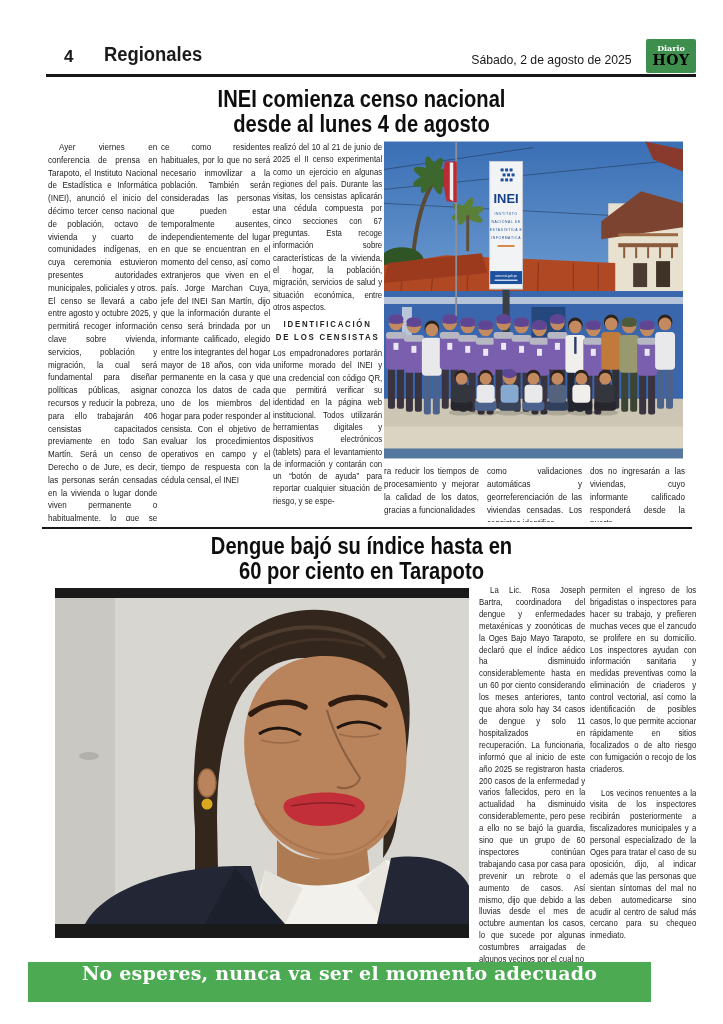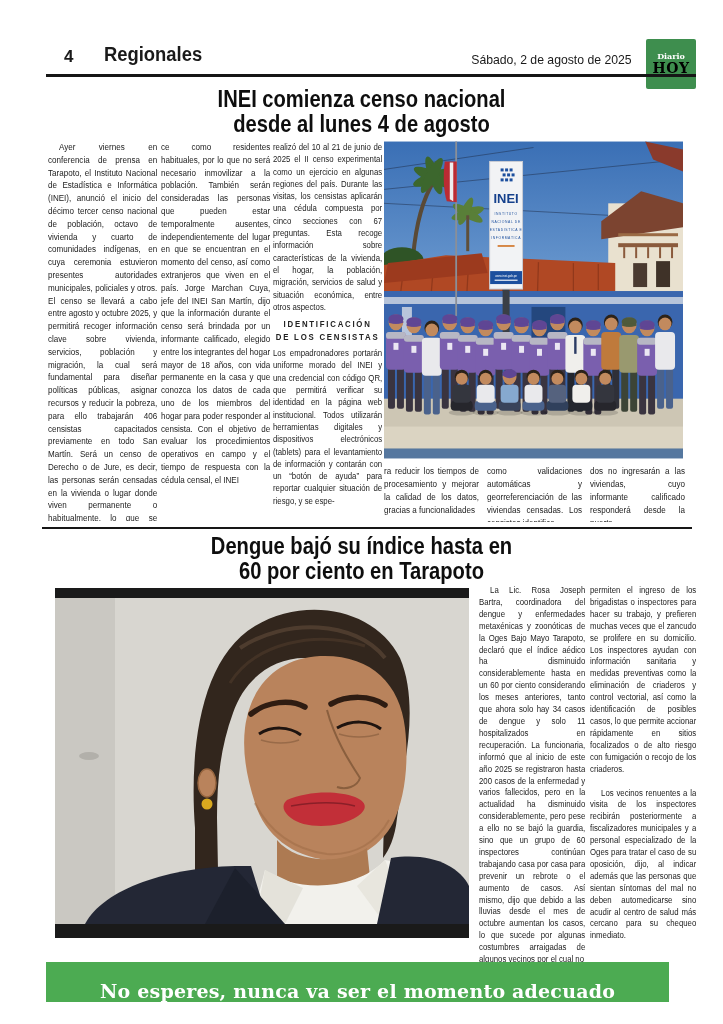"Diario" .logo { height: 50px -> 34px }
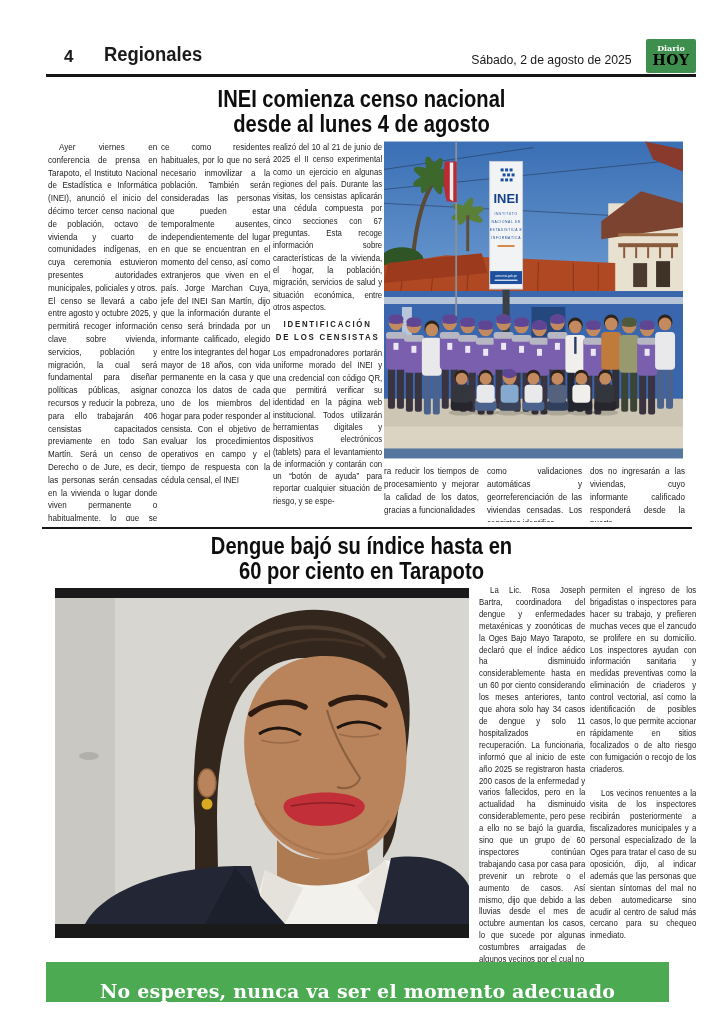"No esperes, nunca va ser" .banner { align-items: flex-end -> flex-start; left: 46px -> 28px }
